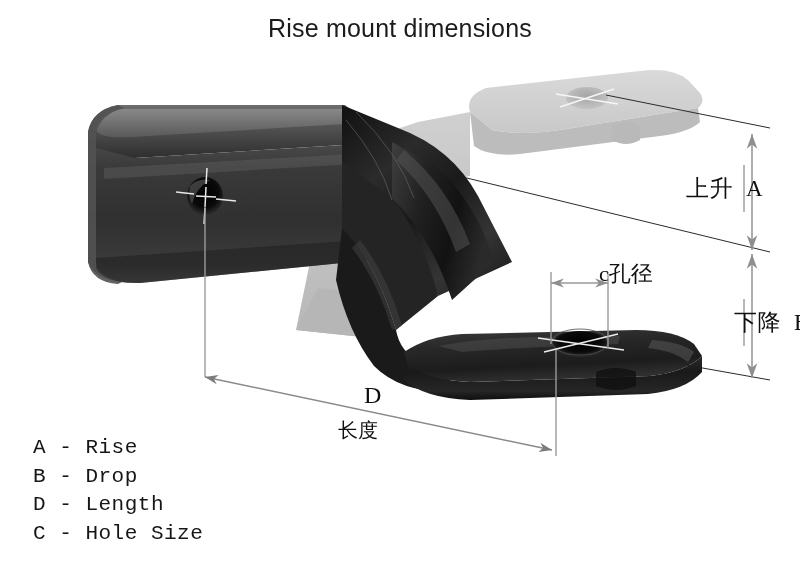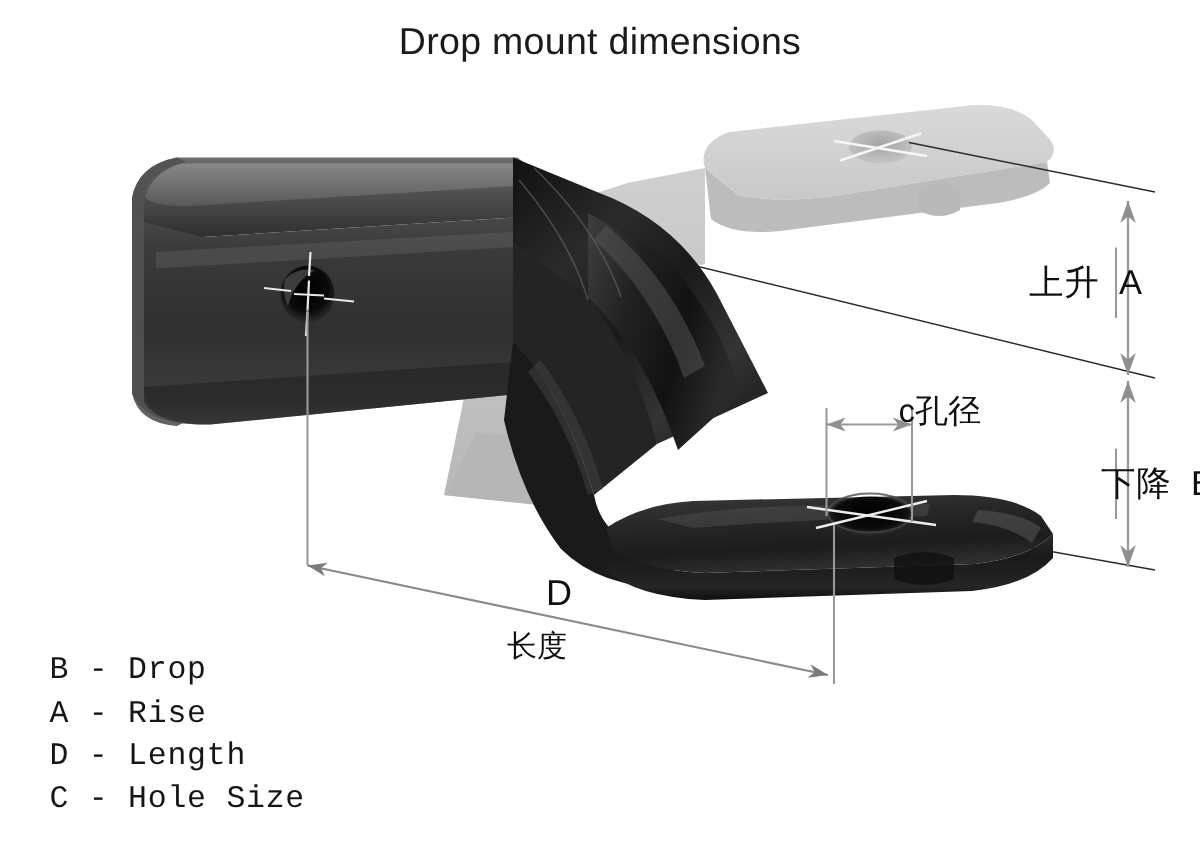"Drop mount dimensions" div { text: Drop -> Rise }
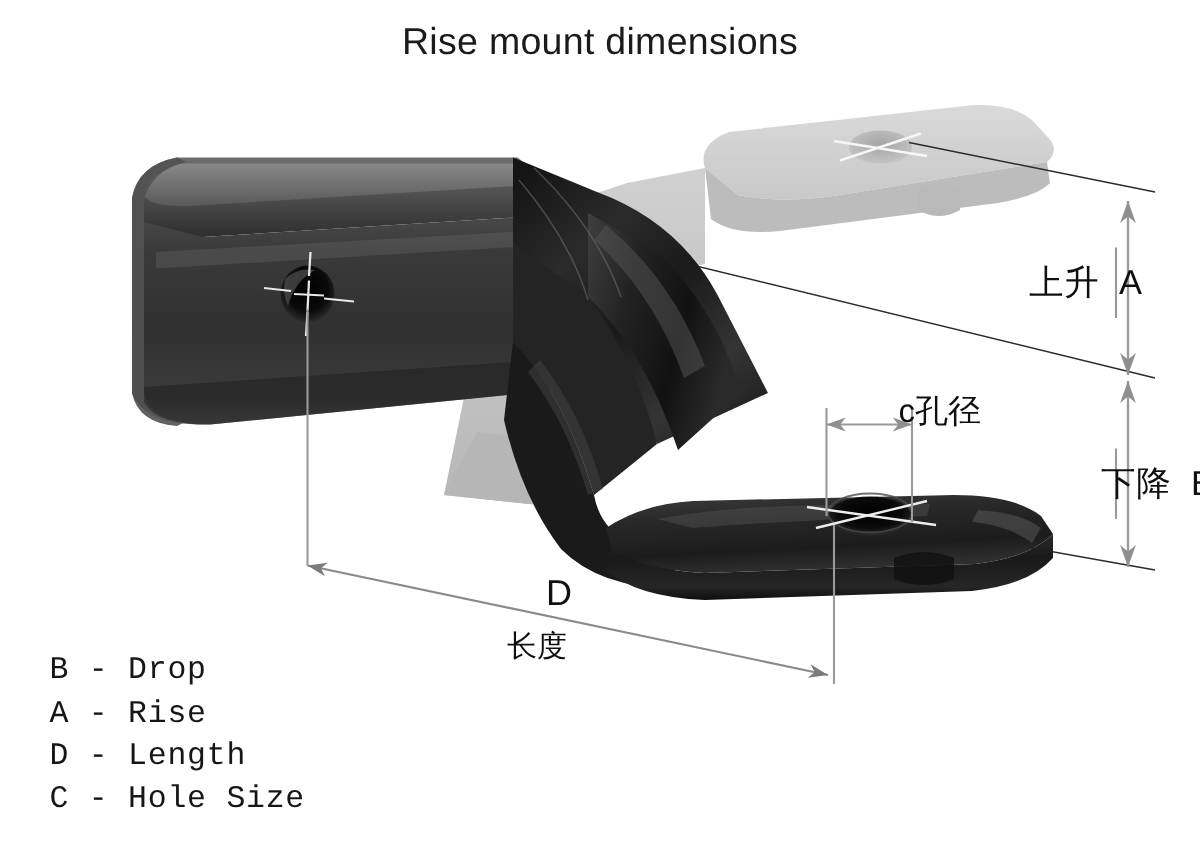"上升 A" .dim-label { font-family: Liberation Sans, sans-serif -> Liberation Serif, serif }
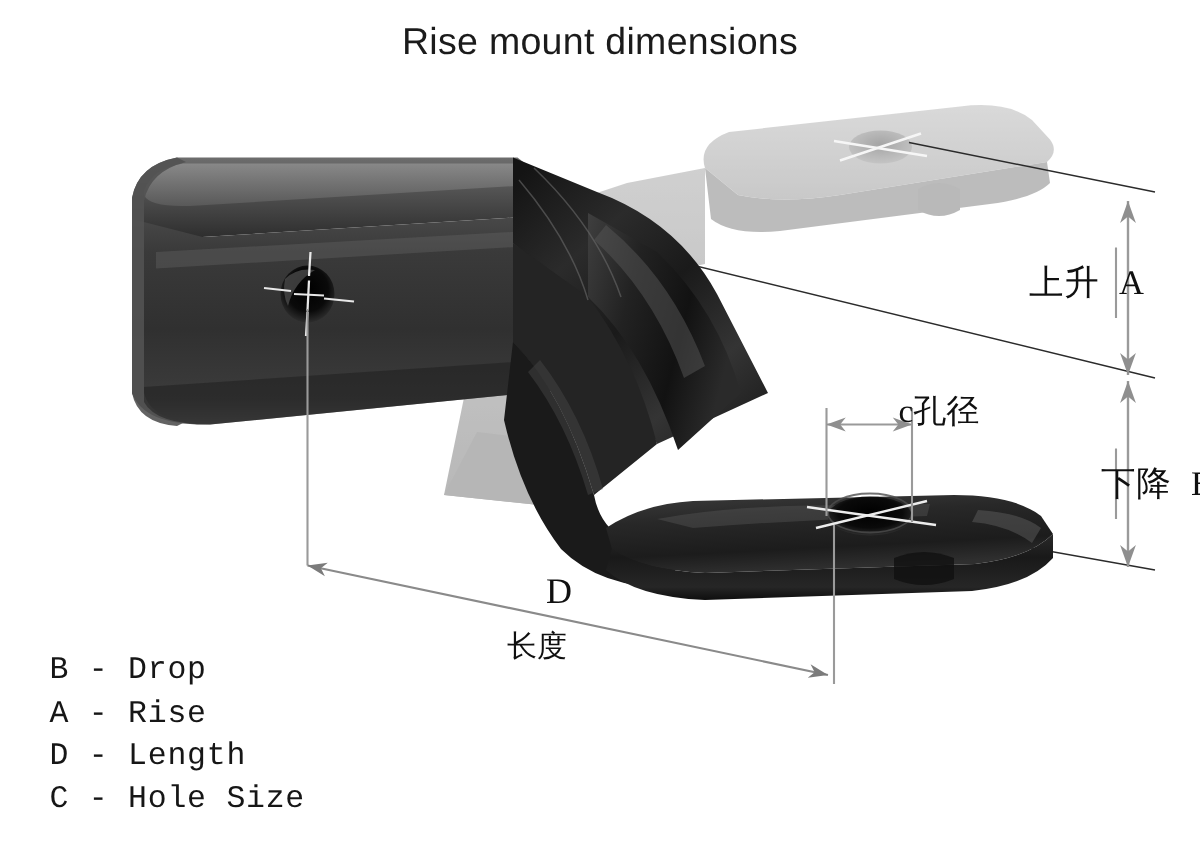"B - Drop" div.legend-row { order: before "A - Rise" -> after "A - Rise" }
